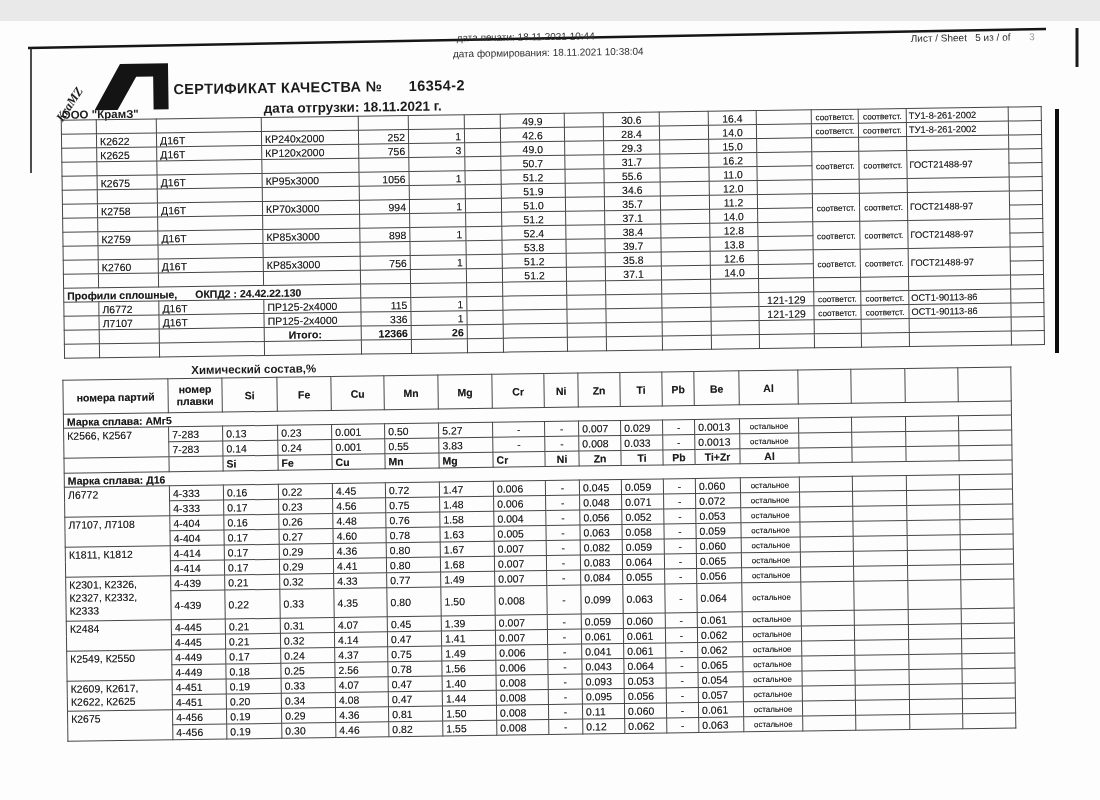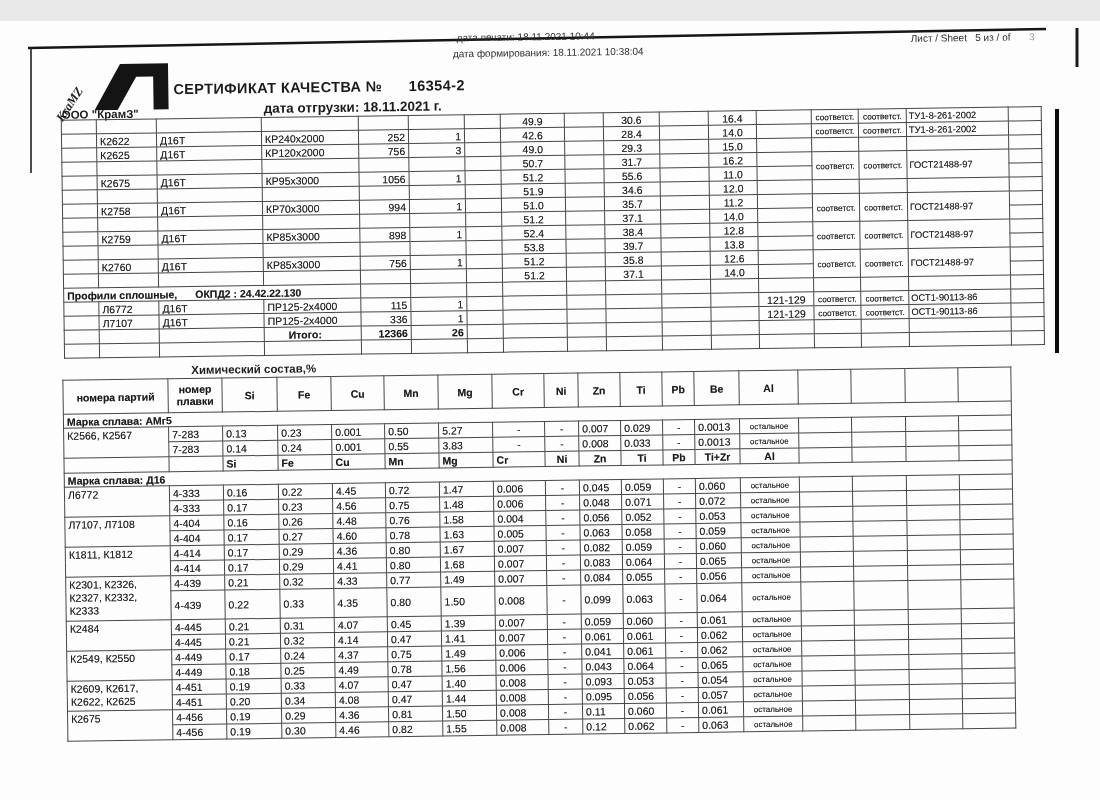"4.49" td.l { text: 4.49 -> 2.56 }
